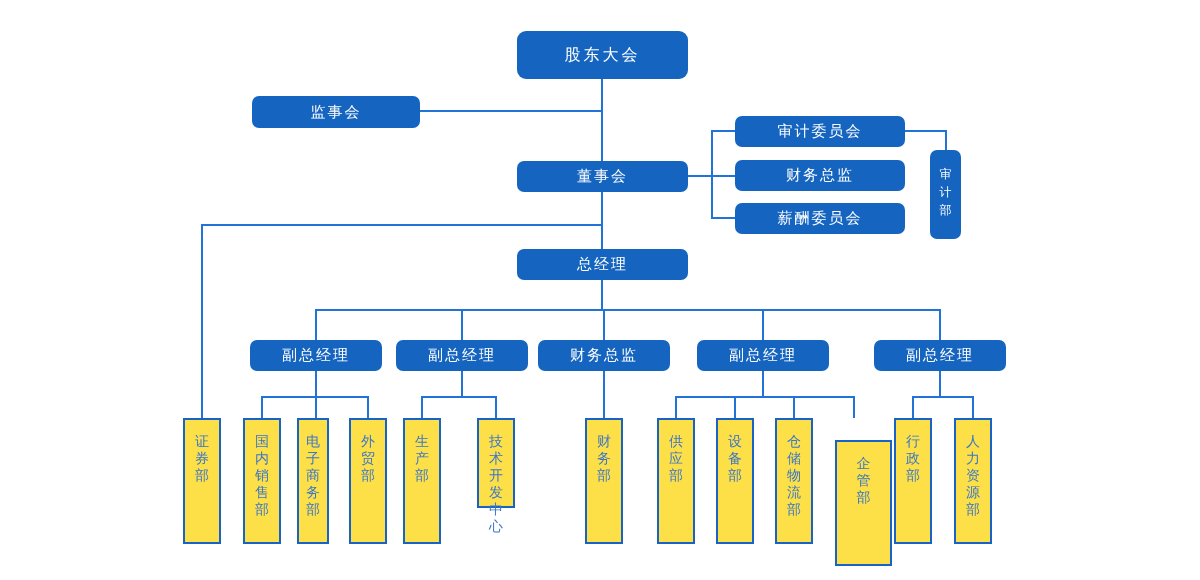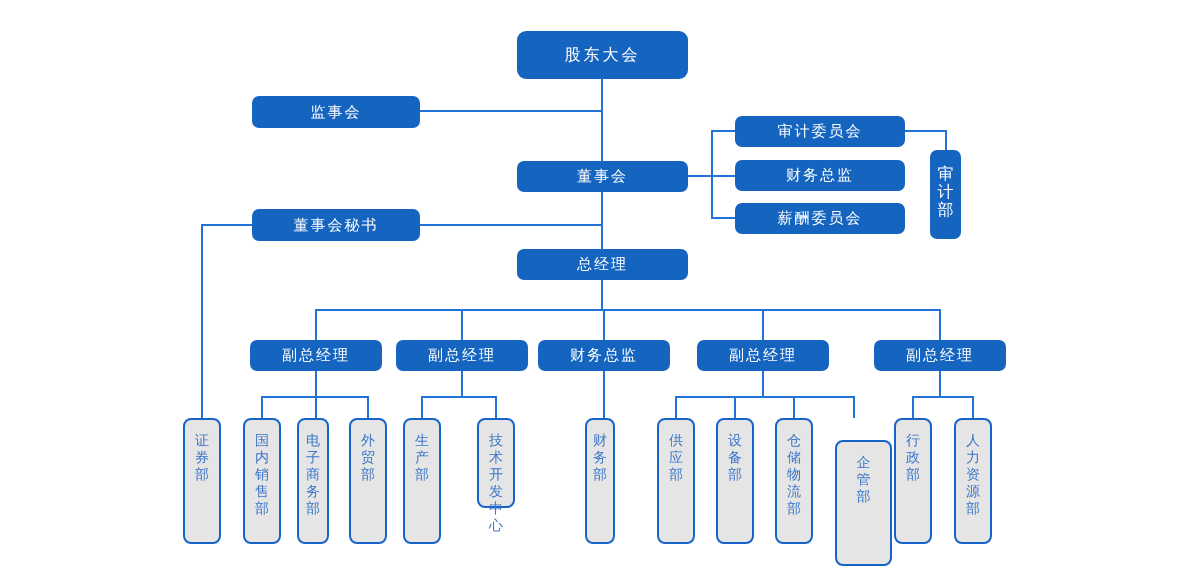"审计部" .vfilled>span { font-size: 16px -> 12px }
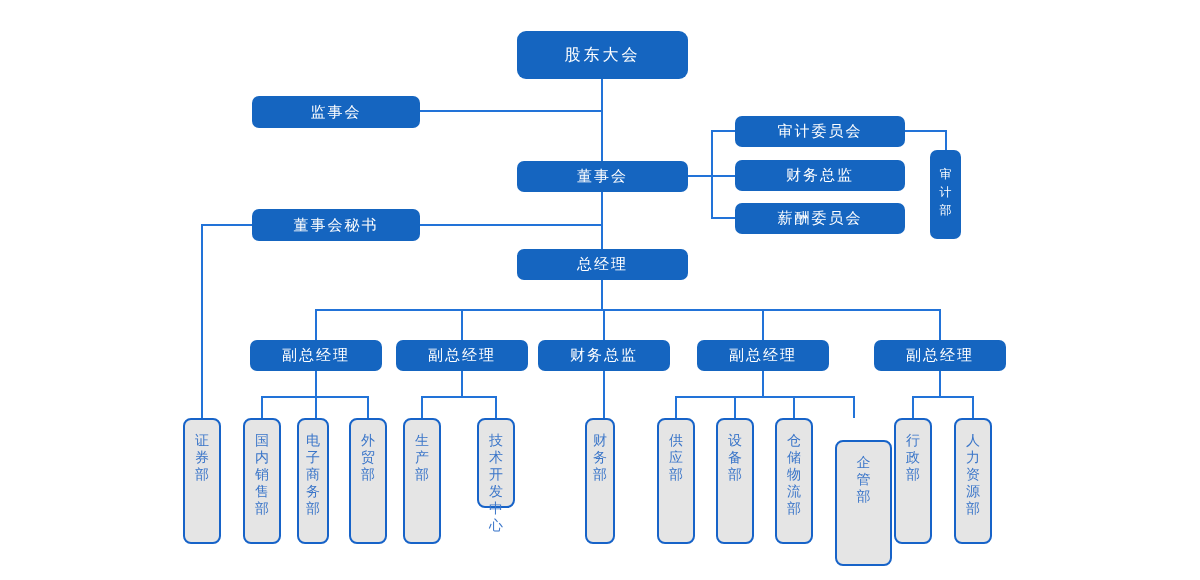"董事会秘书" div.hbox { html: <div>董事会秘书</div> -> none }
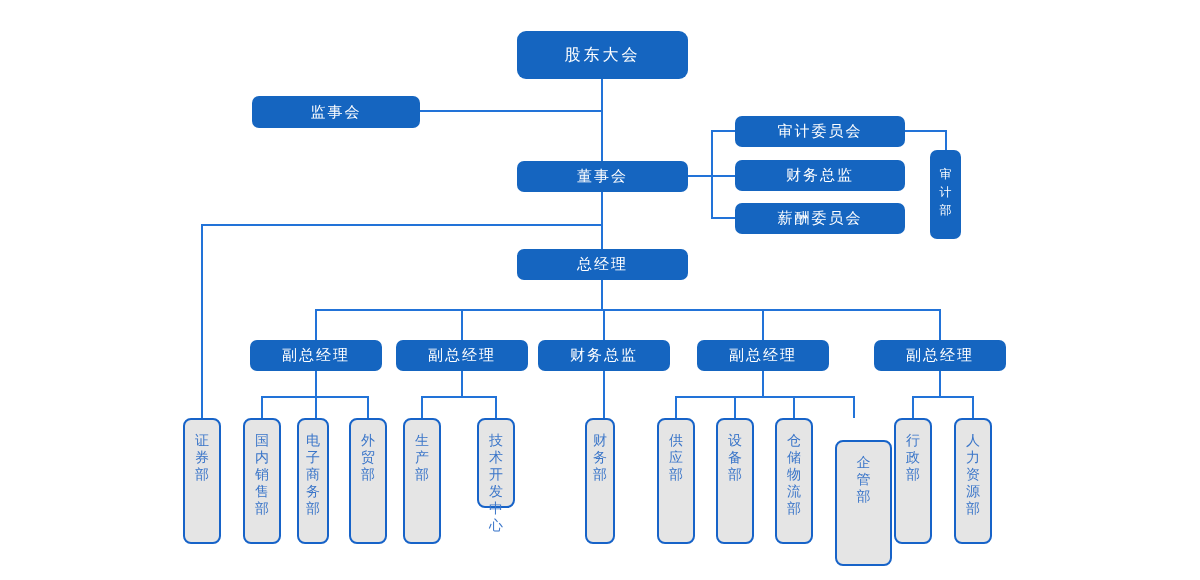"证券部" .vbox { background: #e5e5e5 -> #fde047; border-radius: 8px -> 0; font-family: Liberation Mono, monospace -> none }
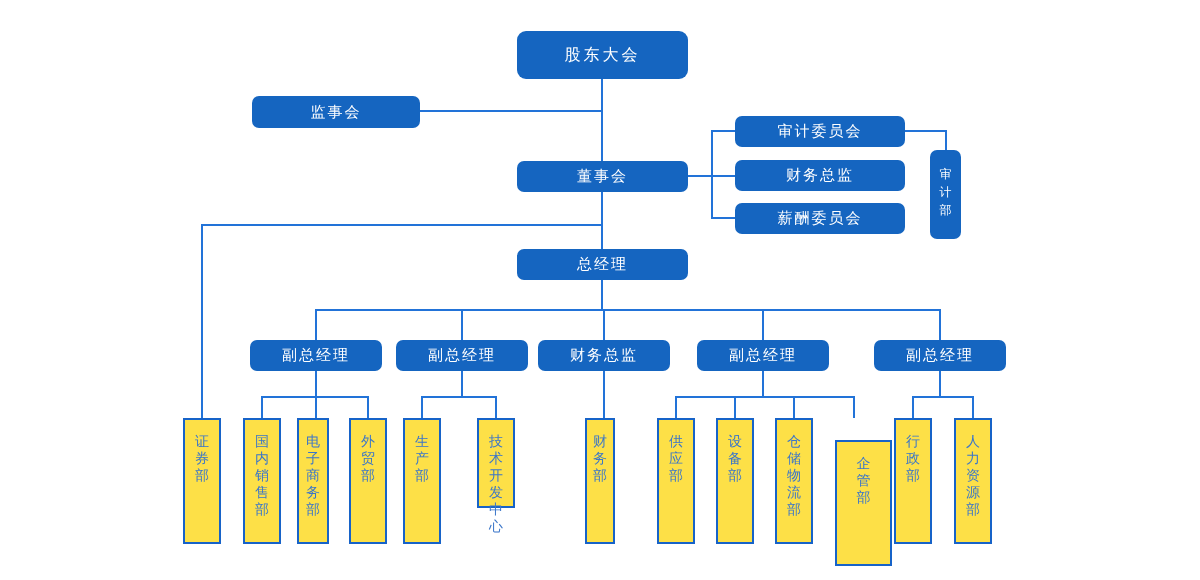"财务部" div.vbox { width: 30px -> 38px }
